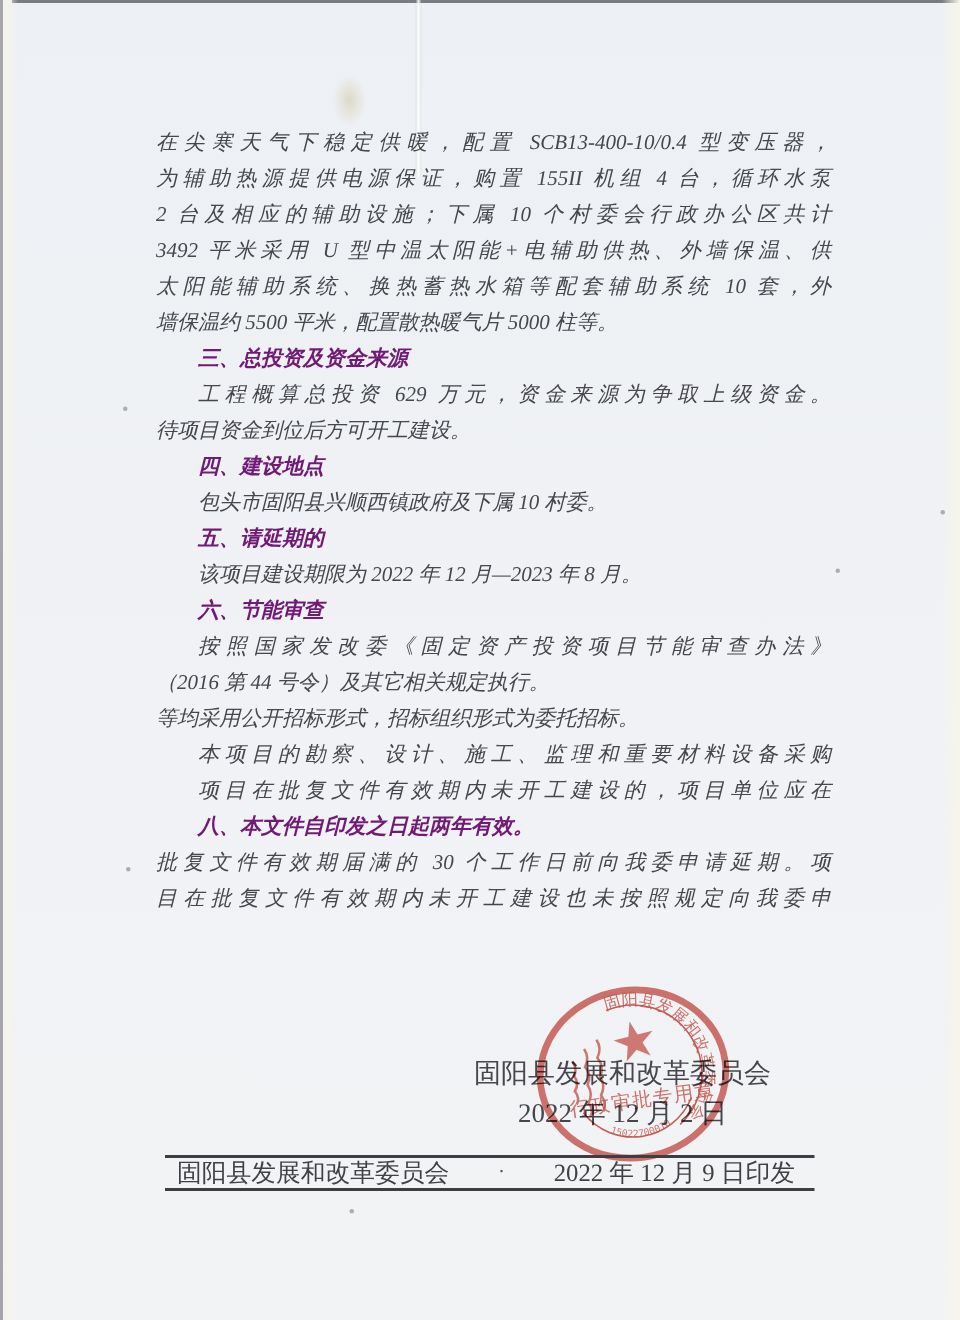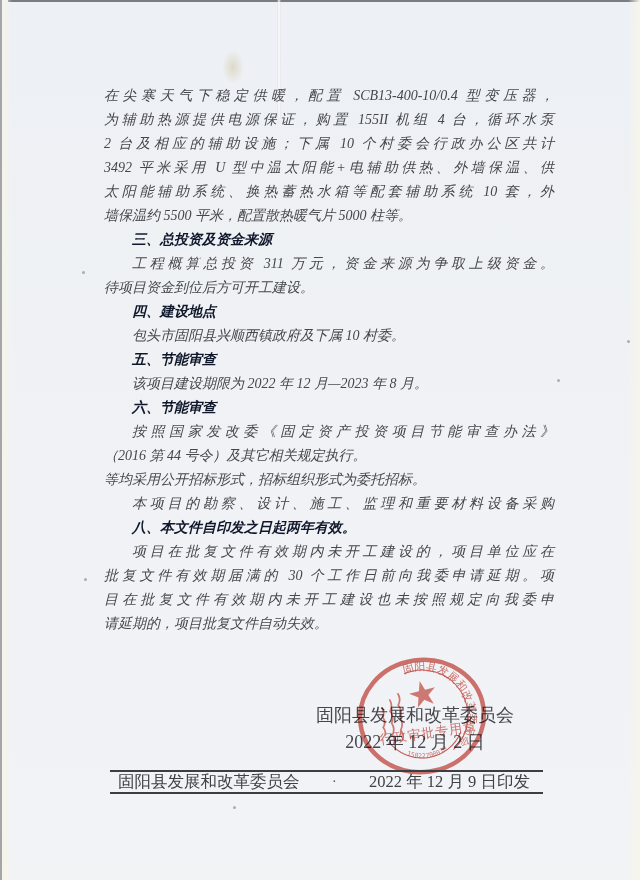"三、总投资及资金来源" .hd { color: #0f172a -> #701a75 }
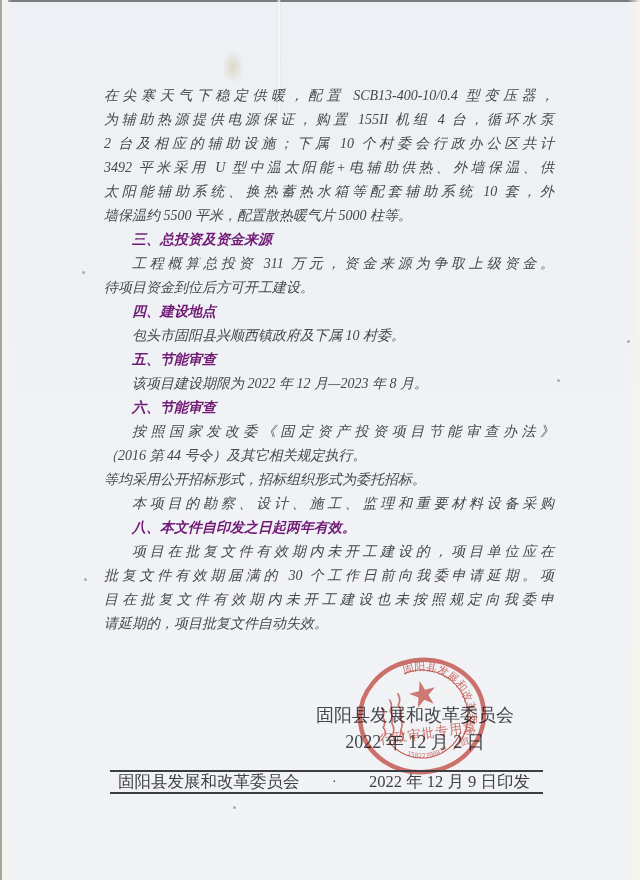"工程概算总投资 311 万元，资金来源为争取上级资金。" div.ln { text: 311 -> 629 }
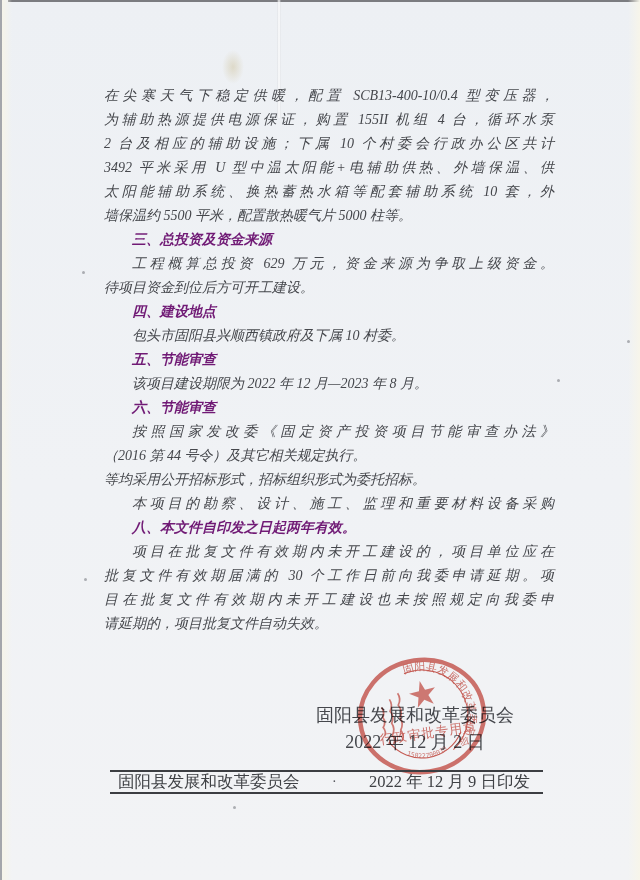"五、节能审查" div.ln { text: 节能审查 -> 请延期的 }
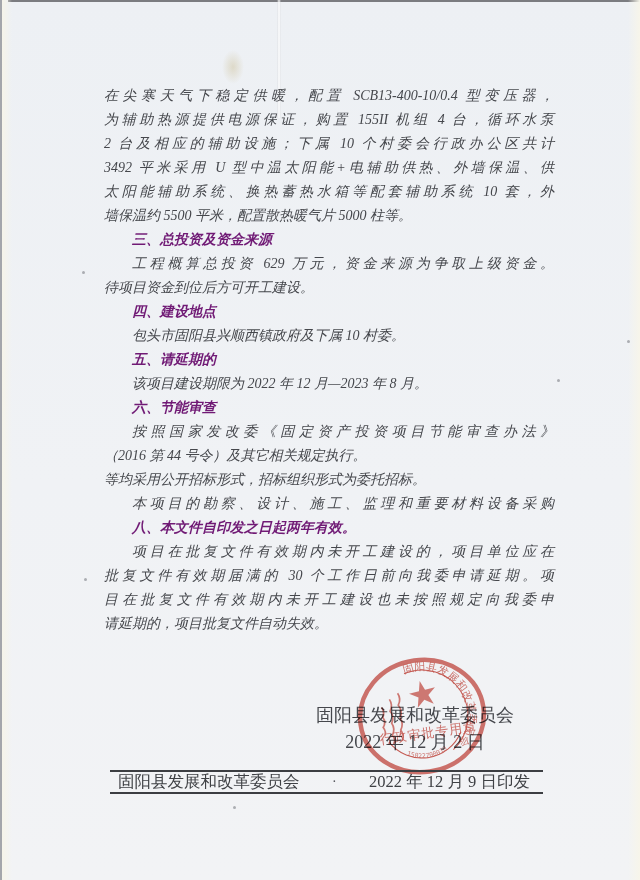"八、本文件自印发之日起两年有效。" div.ln { order: before "项目在批复文件有效期内未开工建设的，项目单位应在" -> after "项目在批复文件有效期内未开工建设的，项目单位应在" }
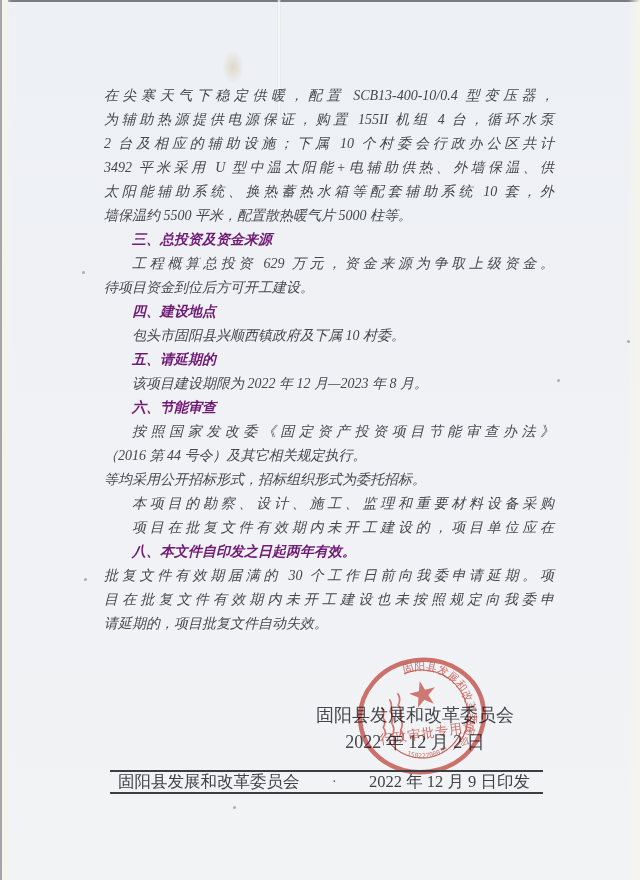"请延期的，项目批复文件自动失效。" div.ln { html: <div>请延期的，项目批复文件自动失效。</div> -> none }
